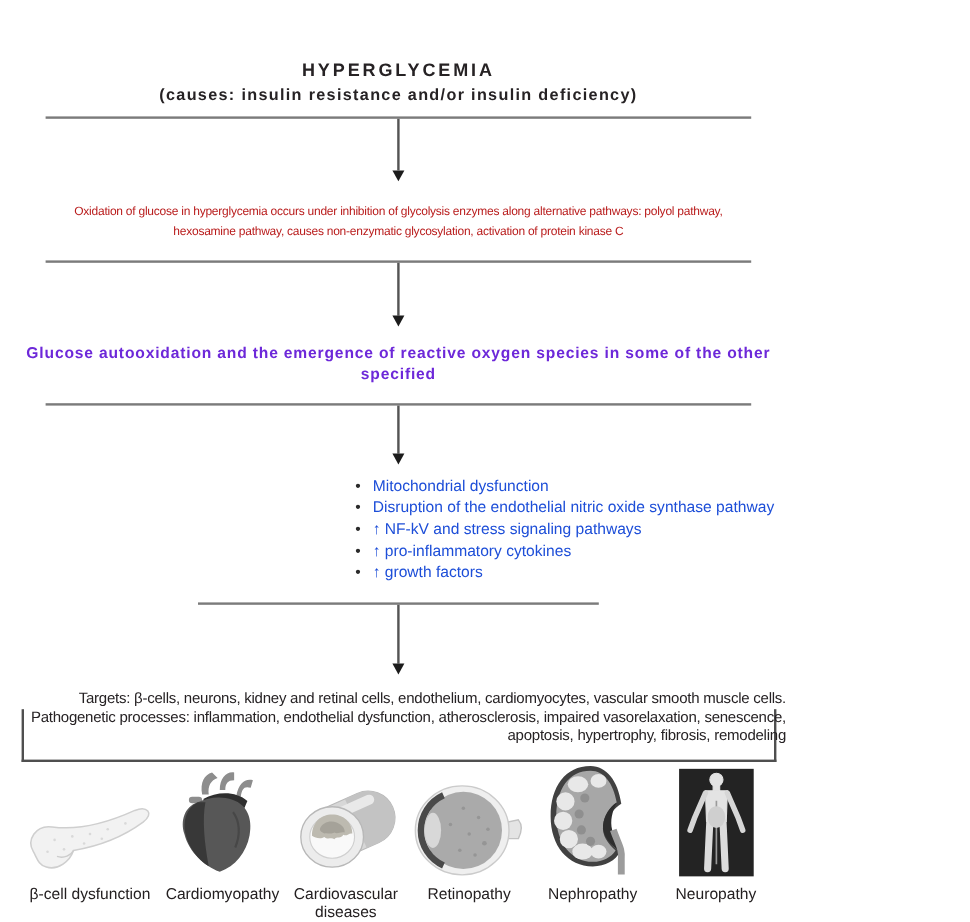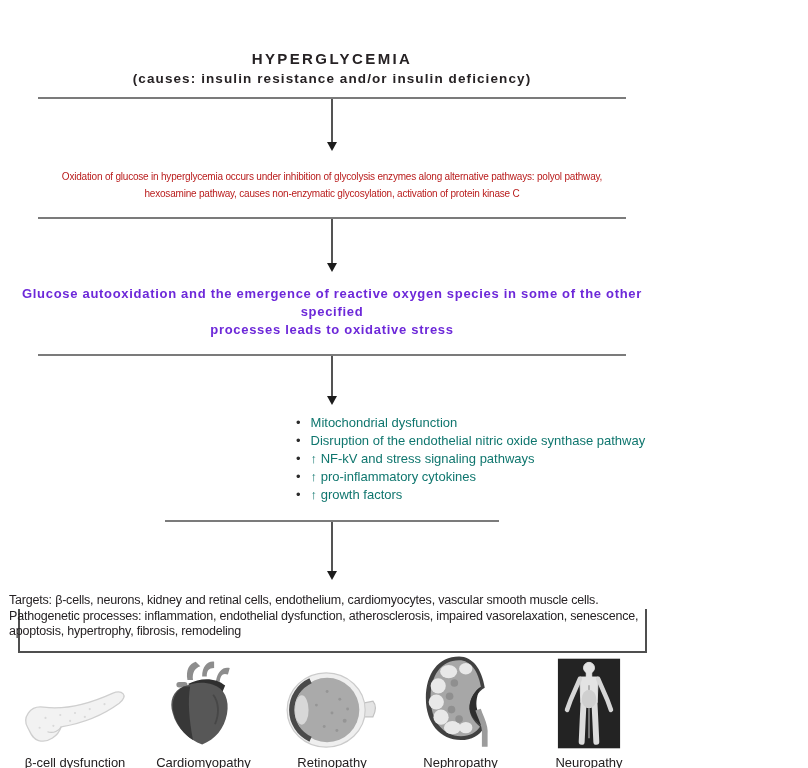"processes leads to oxidative stress" div { html: <div>processes leads to oxidative stress</div> -> none }
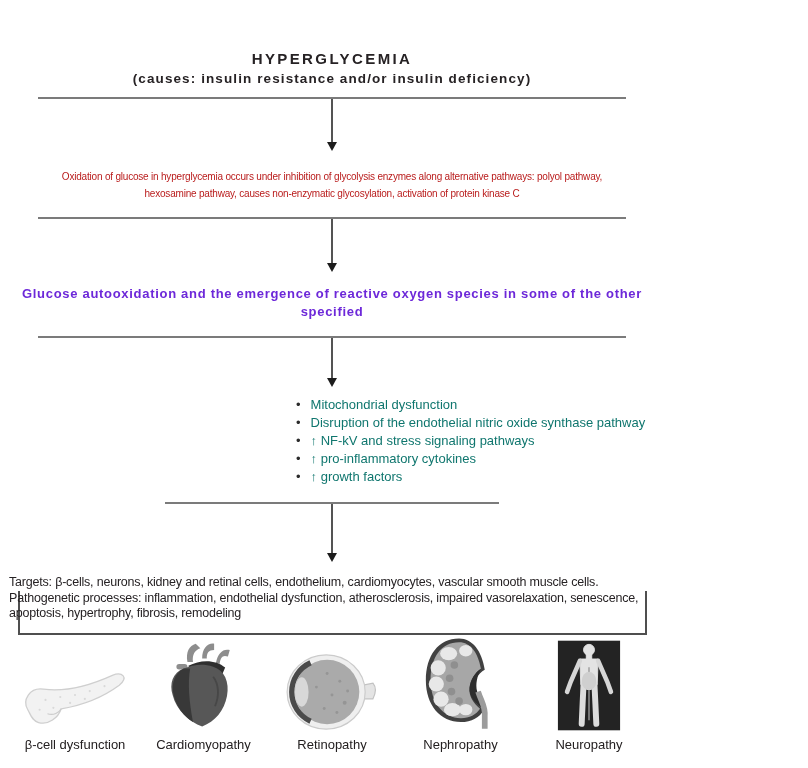"Mitochondrial dysfunction" .bullets { color: #0f766e -> #1d4ed8 }
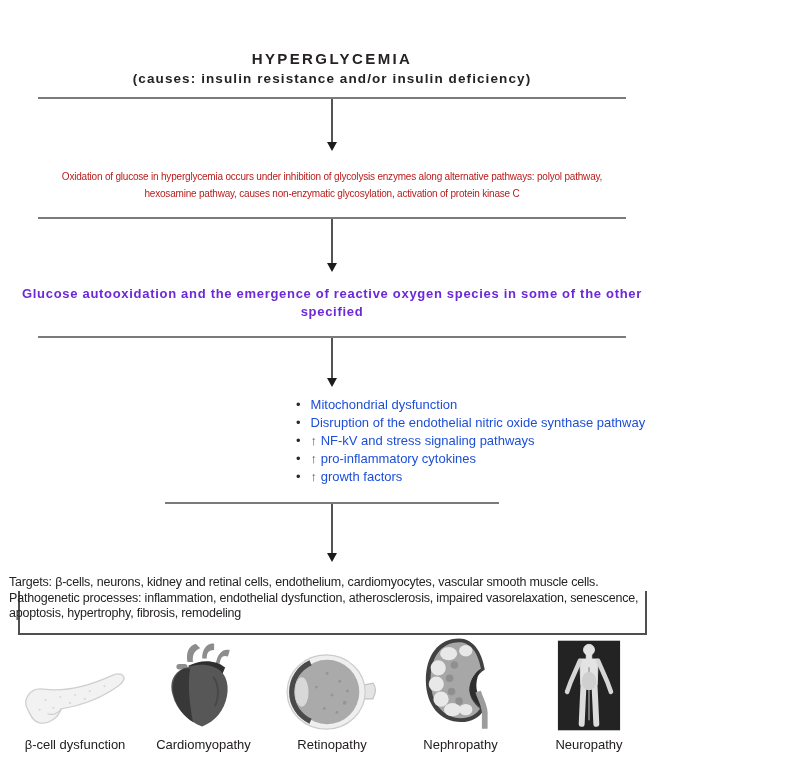"Targets: β-cells, neurons, kidney and" .targets { text-align: left -> right }
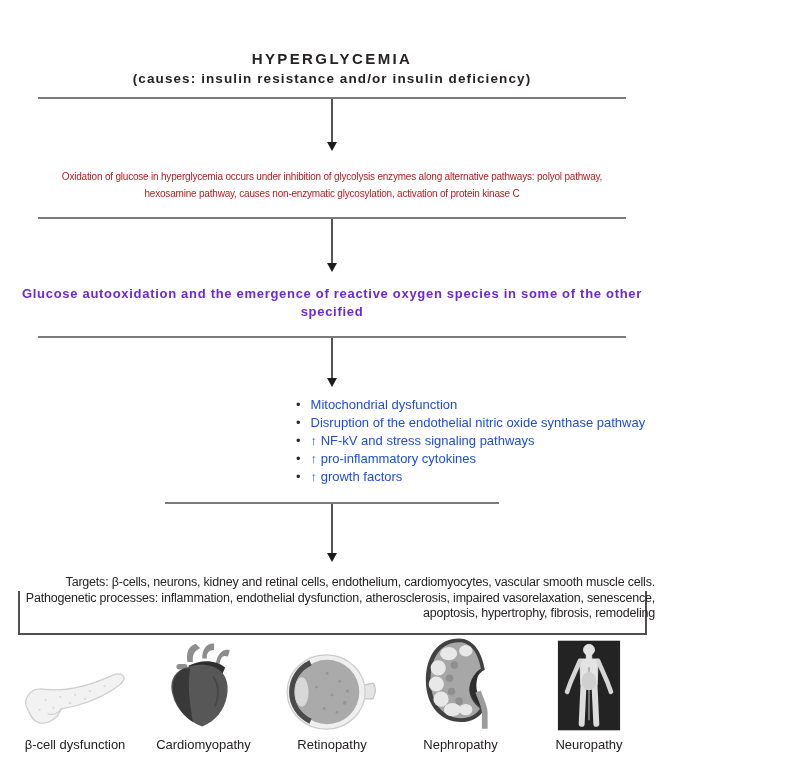"Cardiovascular diseases" div.outcome { html: none -> <div> <div> <svg> <g> <rect></rect> <path></path> <rect></rect> </g> <ellipse></ellipse> <ellipse></ellipse> <path></path> <path></path> </svg> </div> <div>Cardiovascular diseases</div> </div> }
